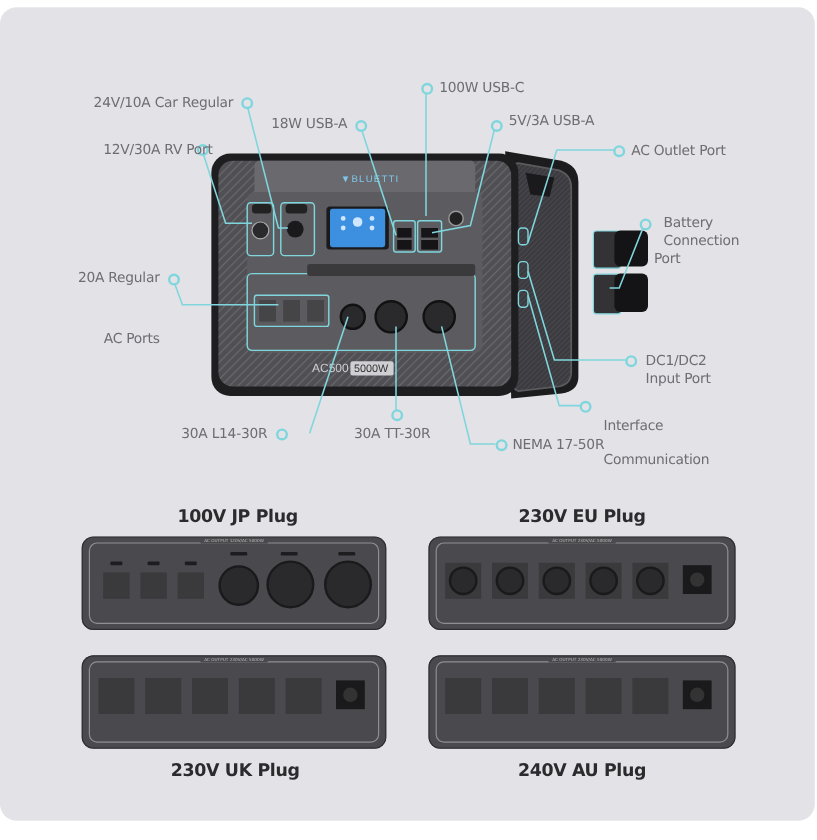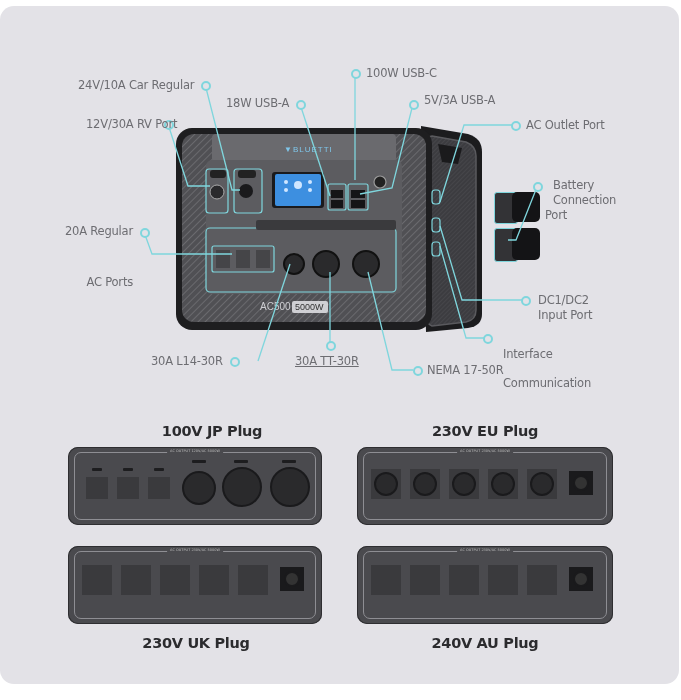"30A TT-30R" div.lbl { text-decoration: underline -> none }
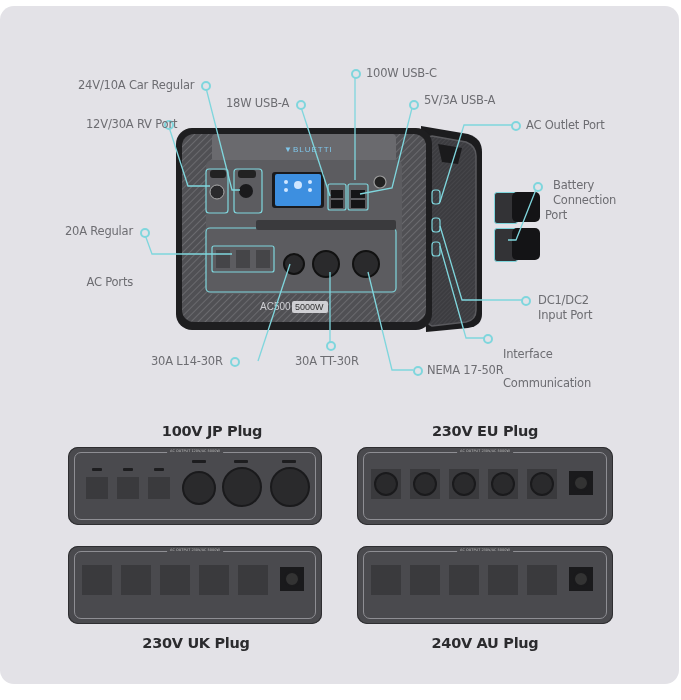"100V JP Plug" div.plug-title { left: 82px -> 68px }
